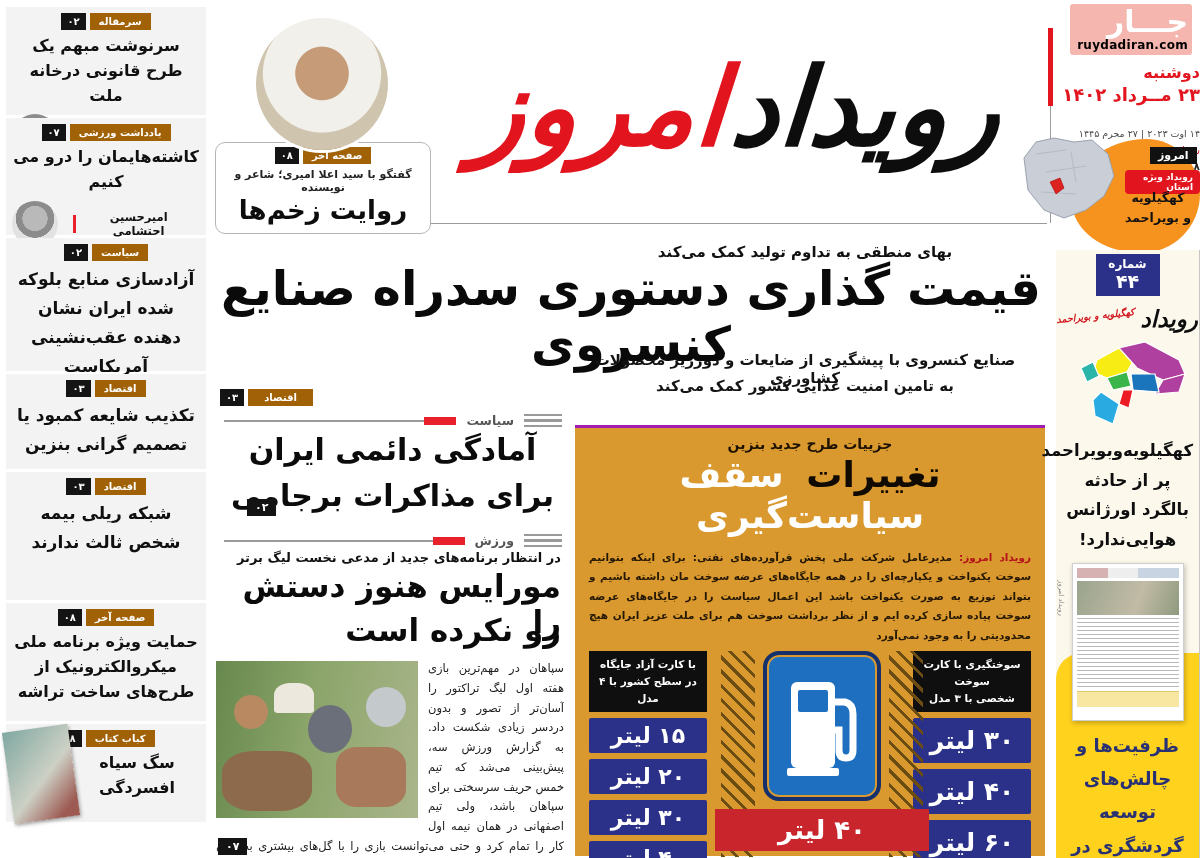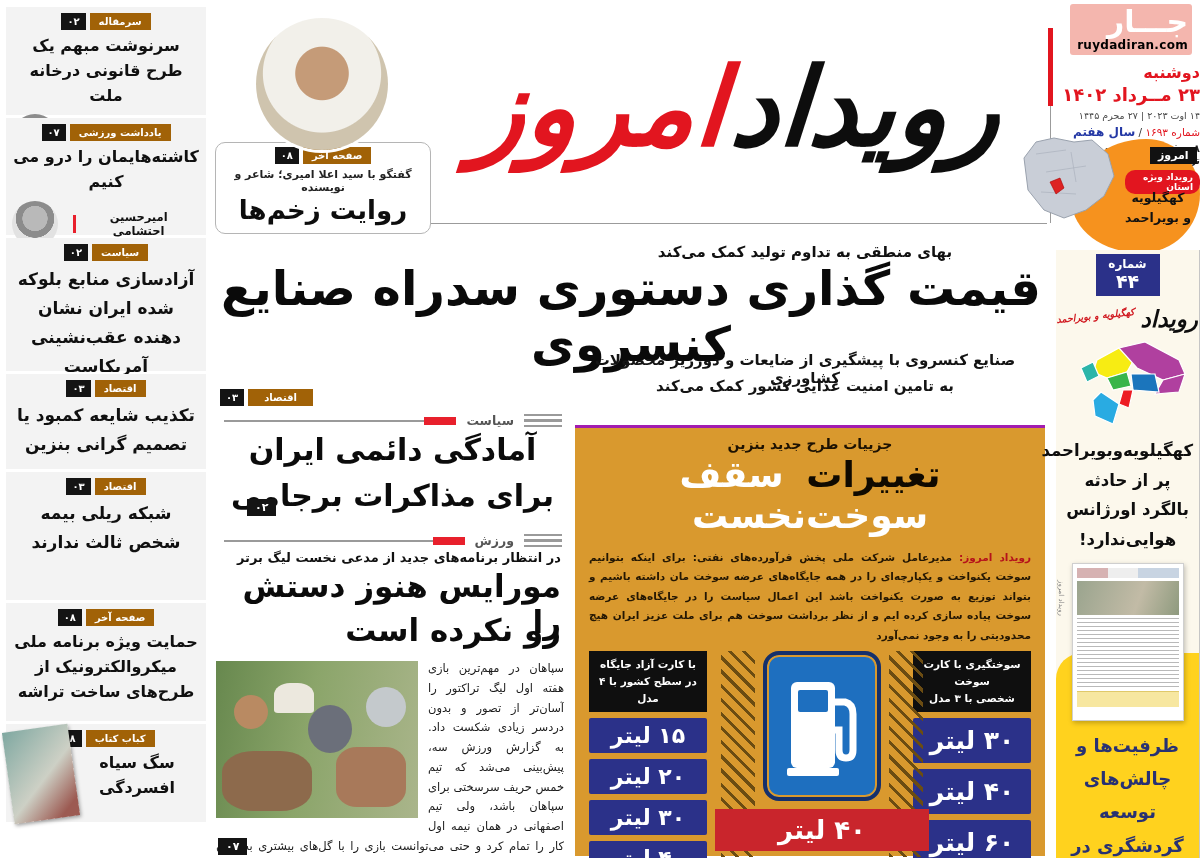"۱۴ اوت ۲۰۲۳ | ۲۷" .d-alt { margin-top: 5px -> 23px }
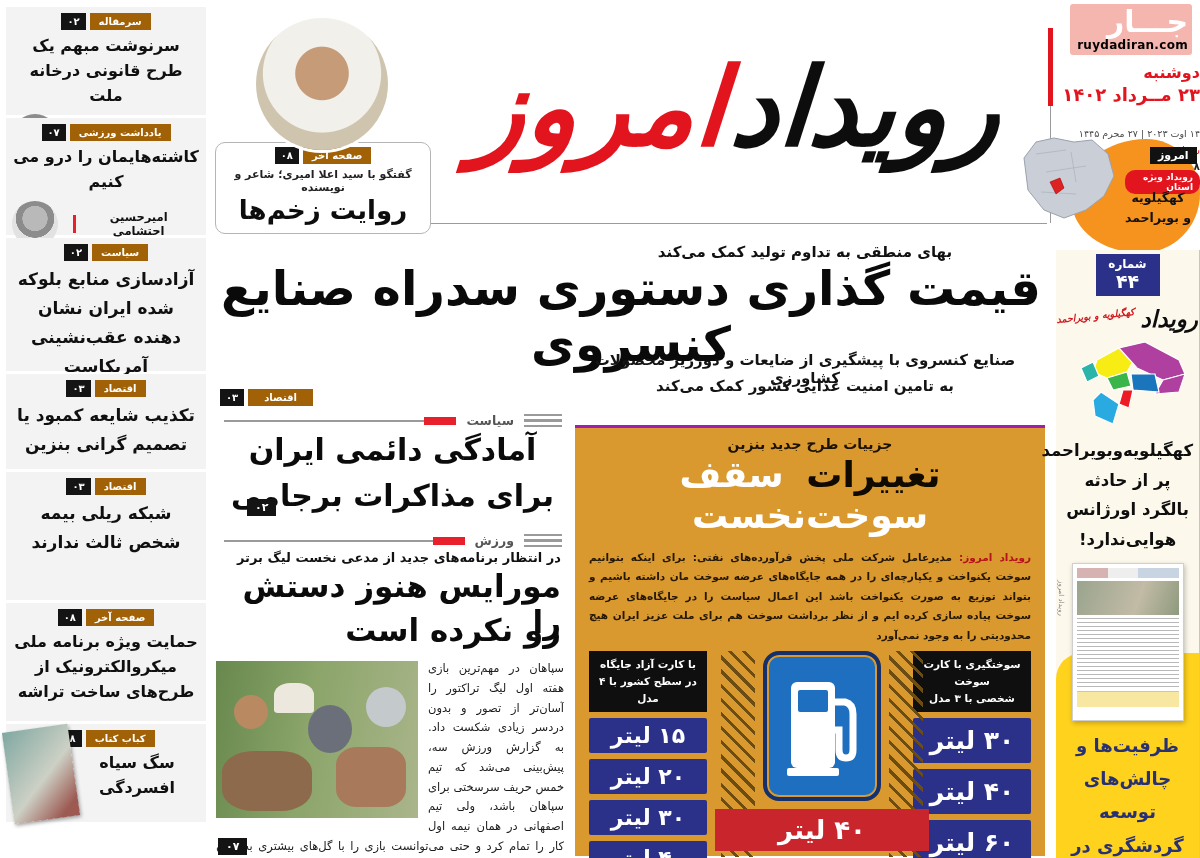"رویداد ویژه استان" .special-badge { border-radius: 10px -> 4px }
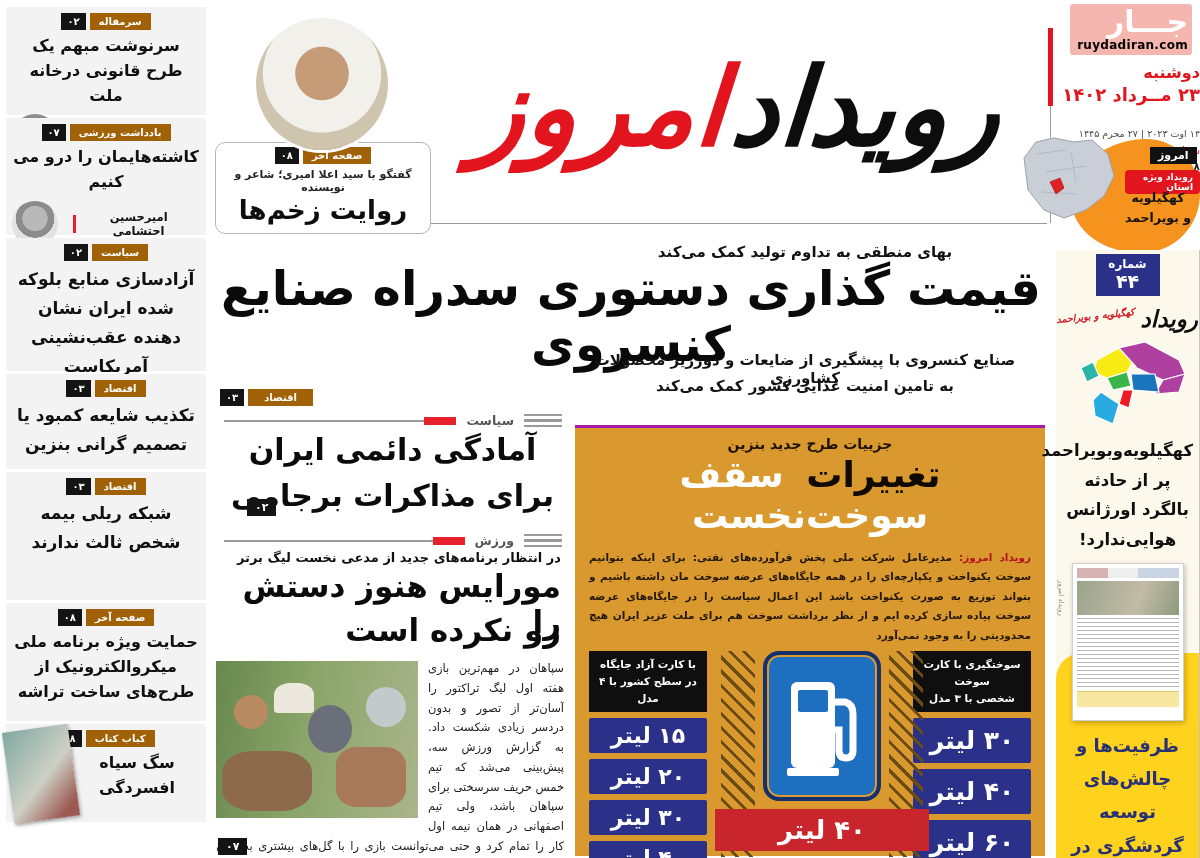"سقف سوخت‌نخست" span.t2 { text: سوخت‌نخست -> سیاست‌گیری }
